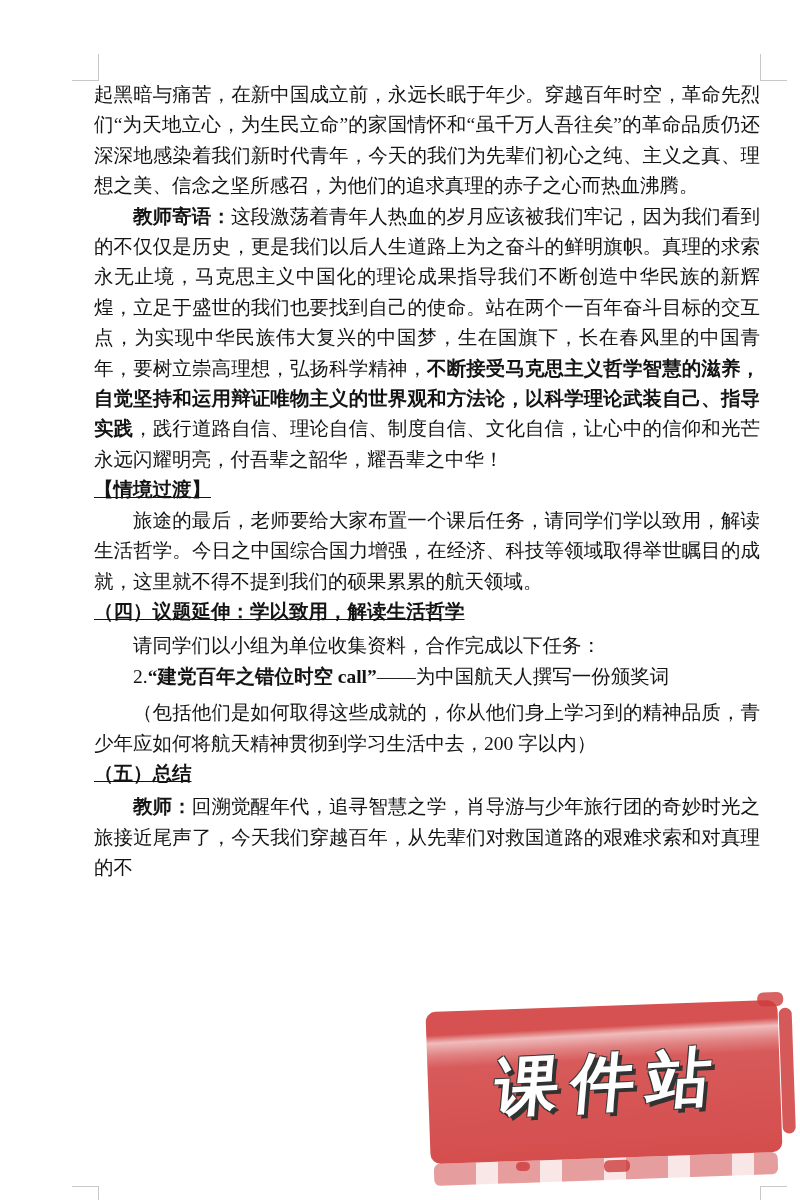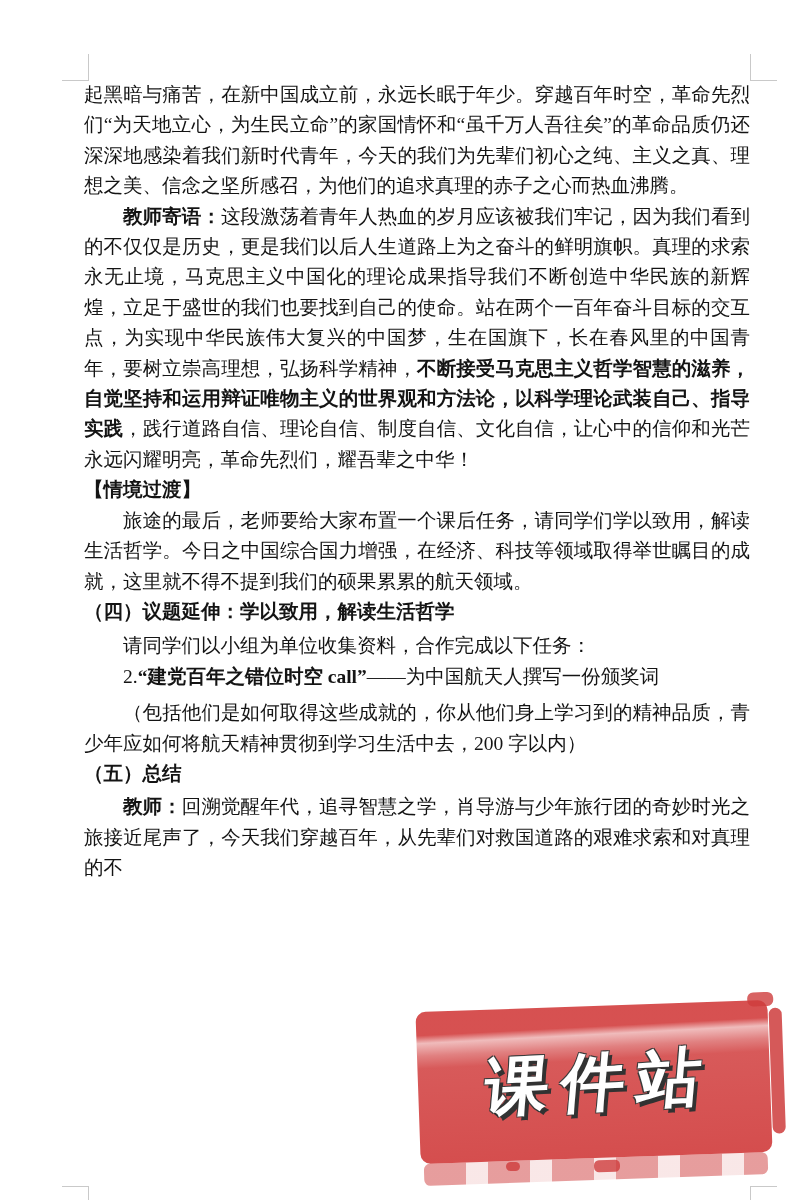"起黑暗与痛苦，在新中国成立前，永远长眠于年少。穿越百年时空，革命先烈们“为天地立" .page { left: 6px -> 16px }
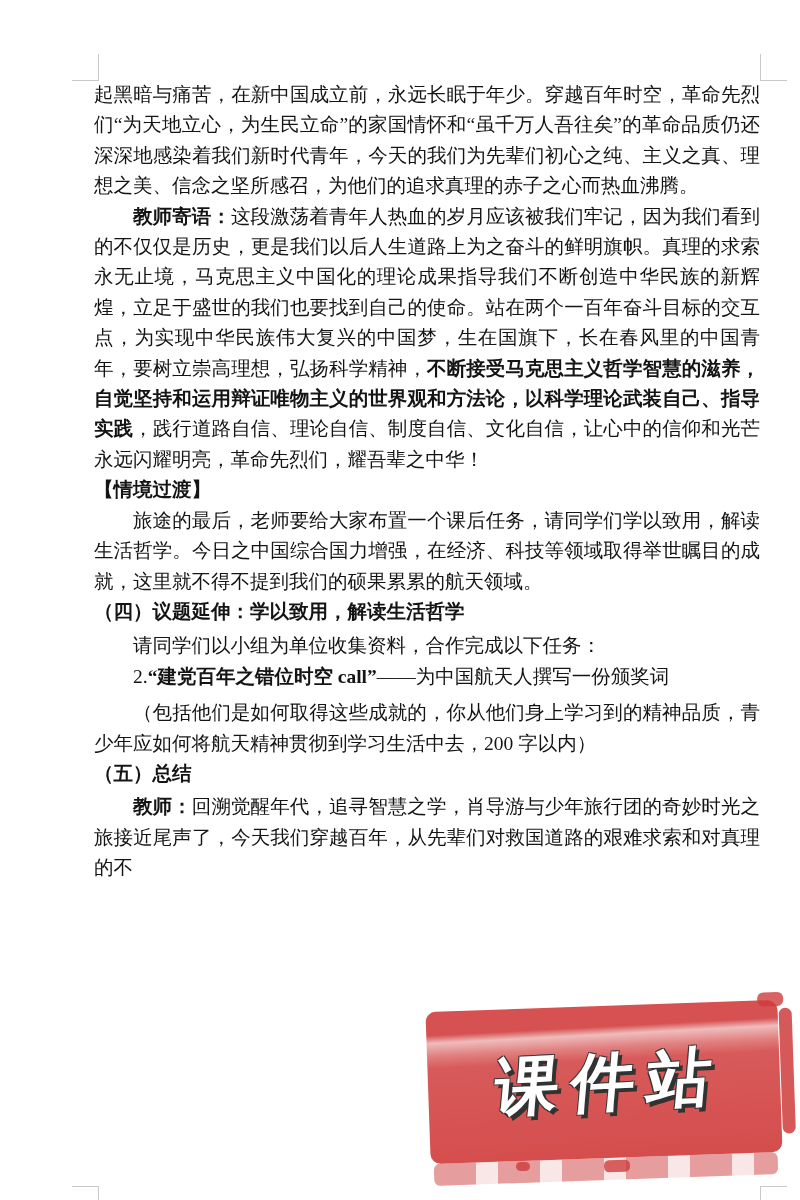"，践行道路自信、理论自信、制度自信、文化自信，让心中的信仰和光芒永远闪耀明亮，革" span { text: 革命先烈们 -> 付吾辈之韶华 }
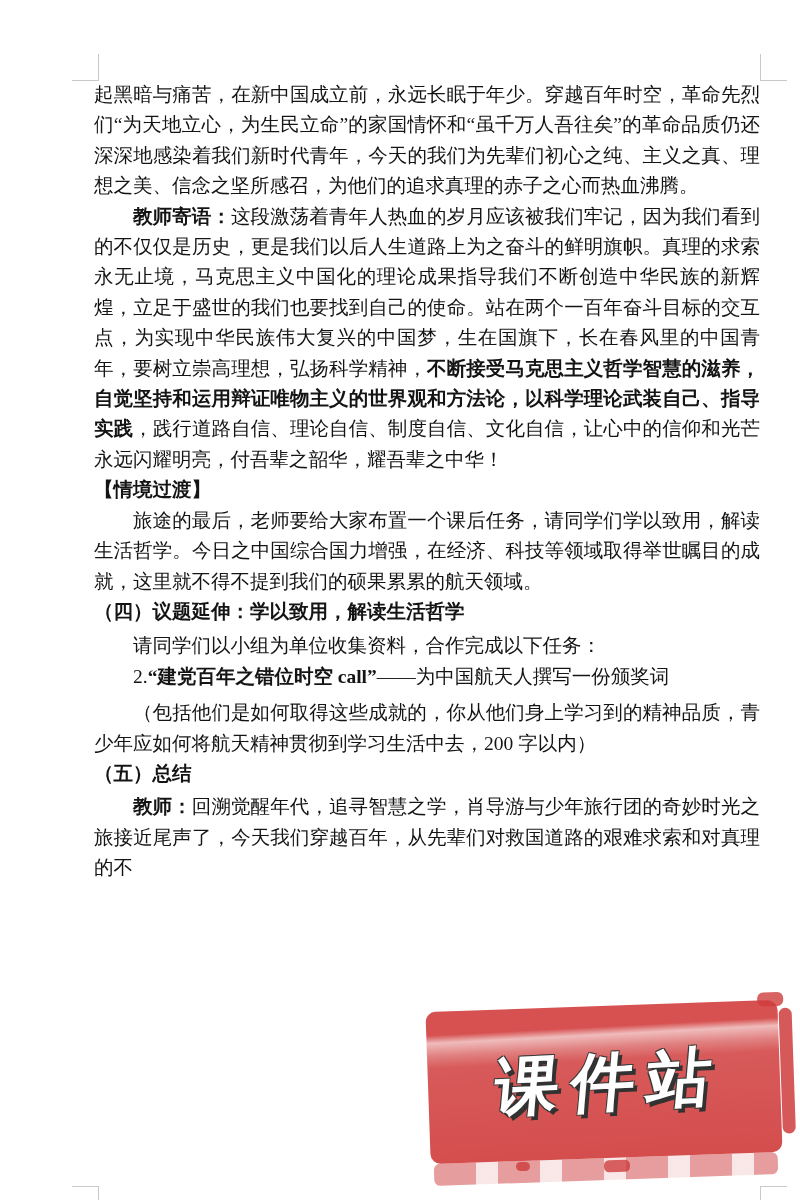"【情境过渡】" .h { text-decoration: none -> underline }
